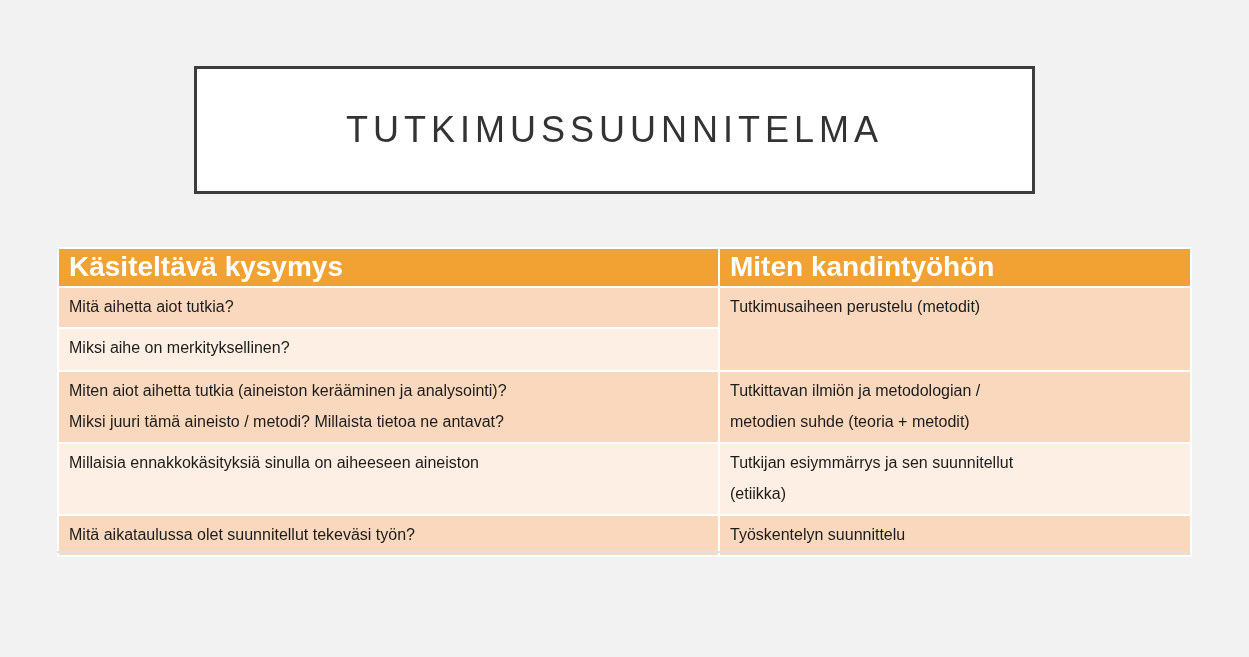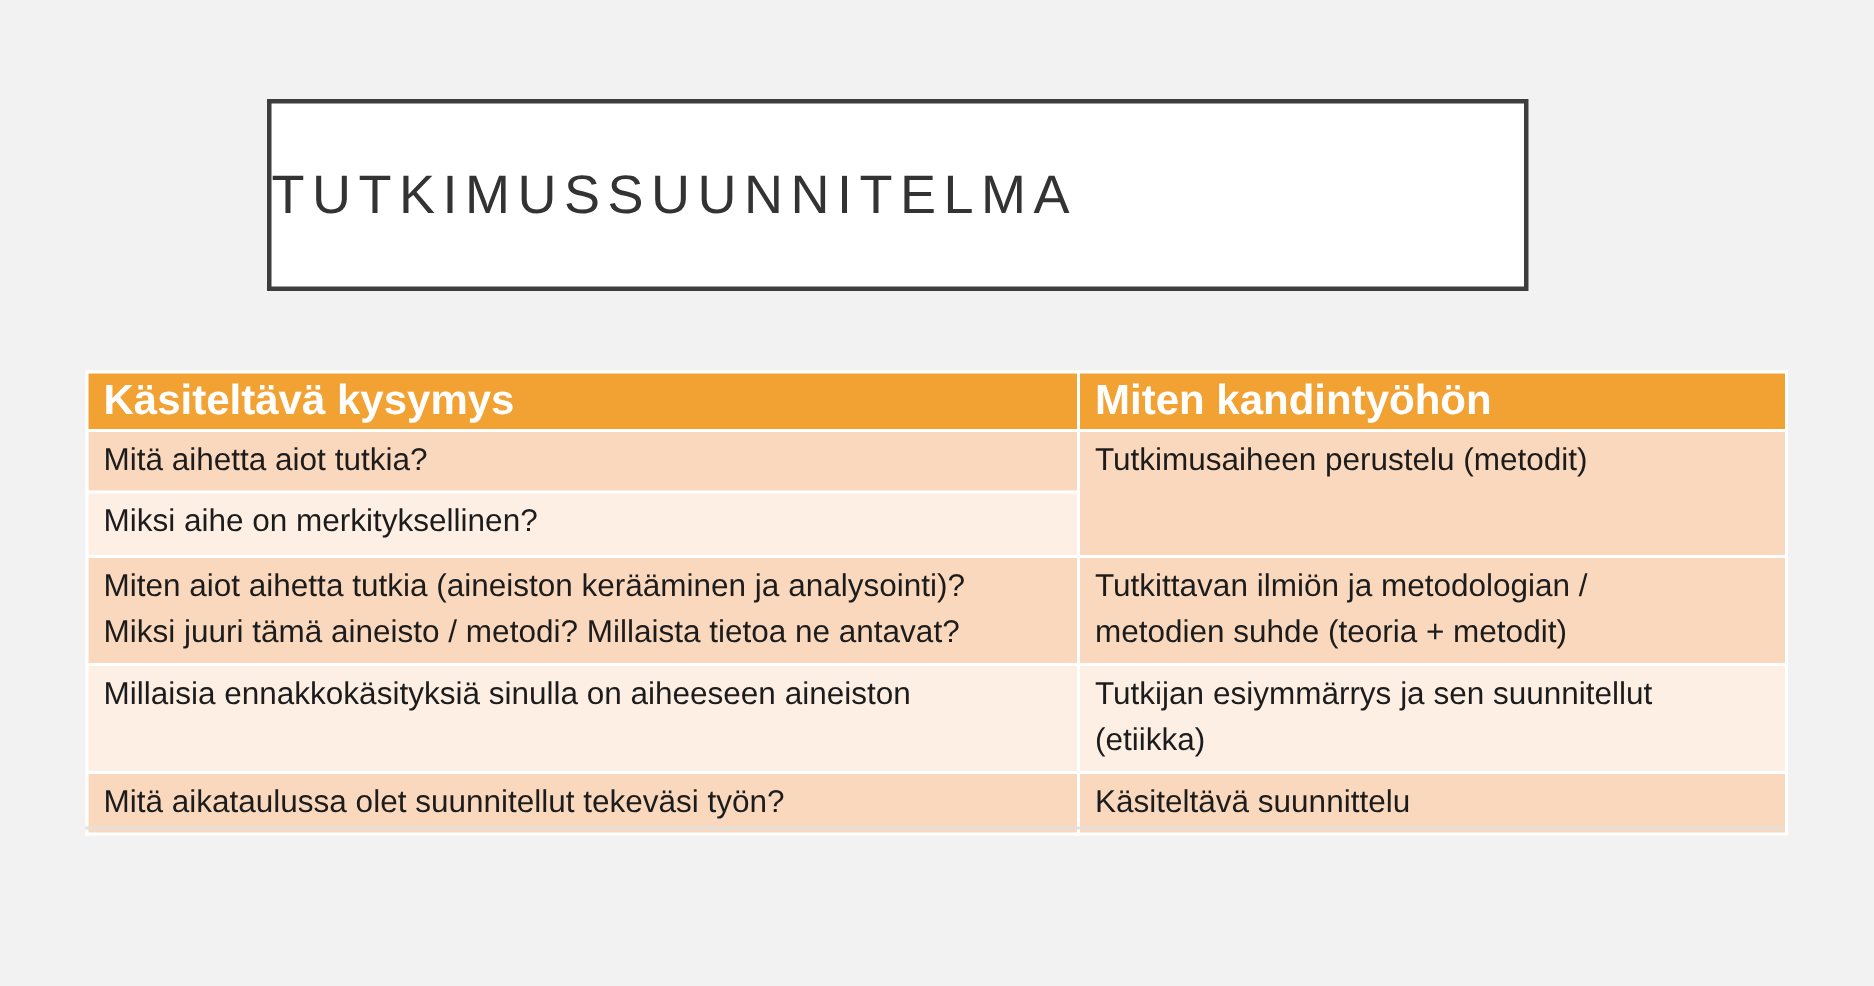"TUTKIMUSSUUNNITELMA" .title-box { justify-content: flex-start -> center; left: 178px -> 194px }
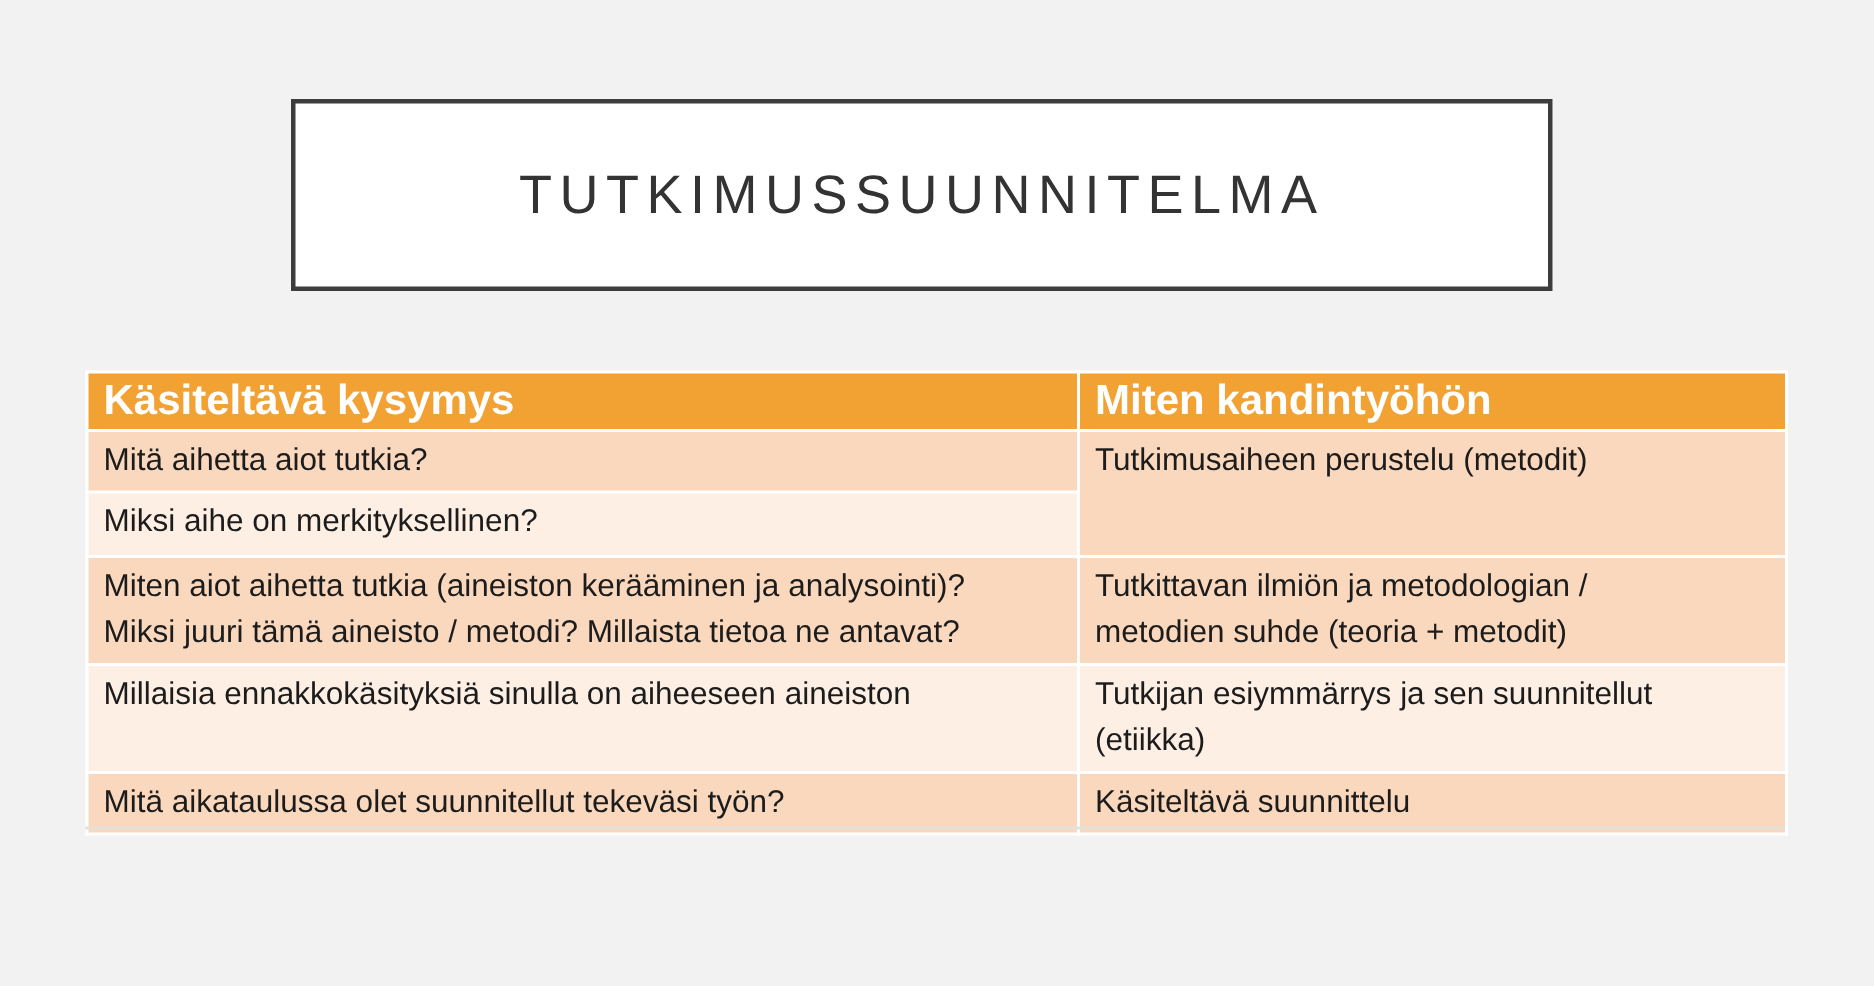"Mitä aihetta aiot tutkia?" td { font-size: 21px -> 16px }
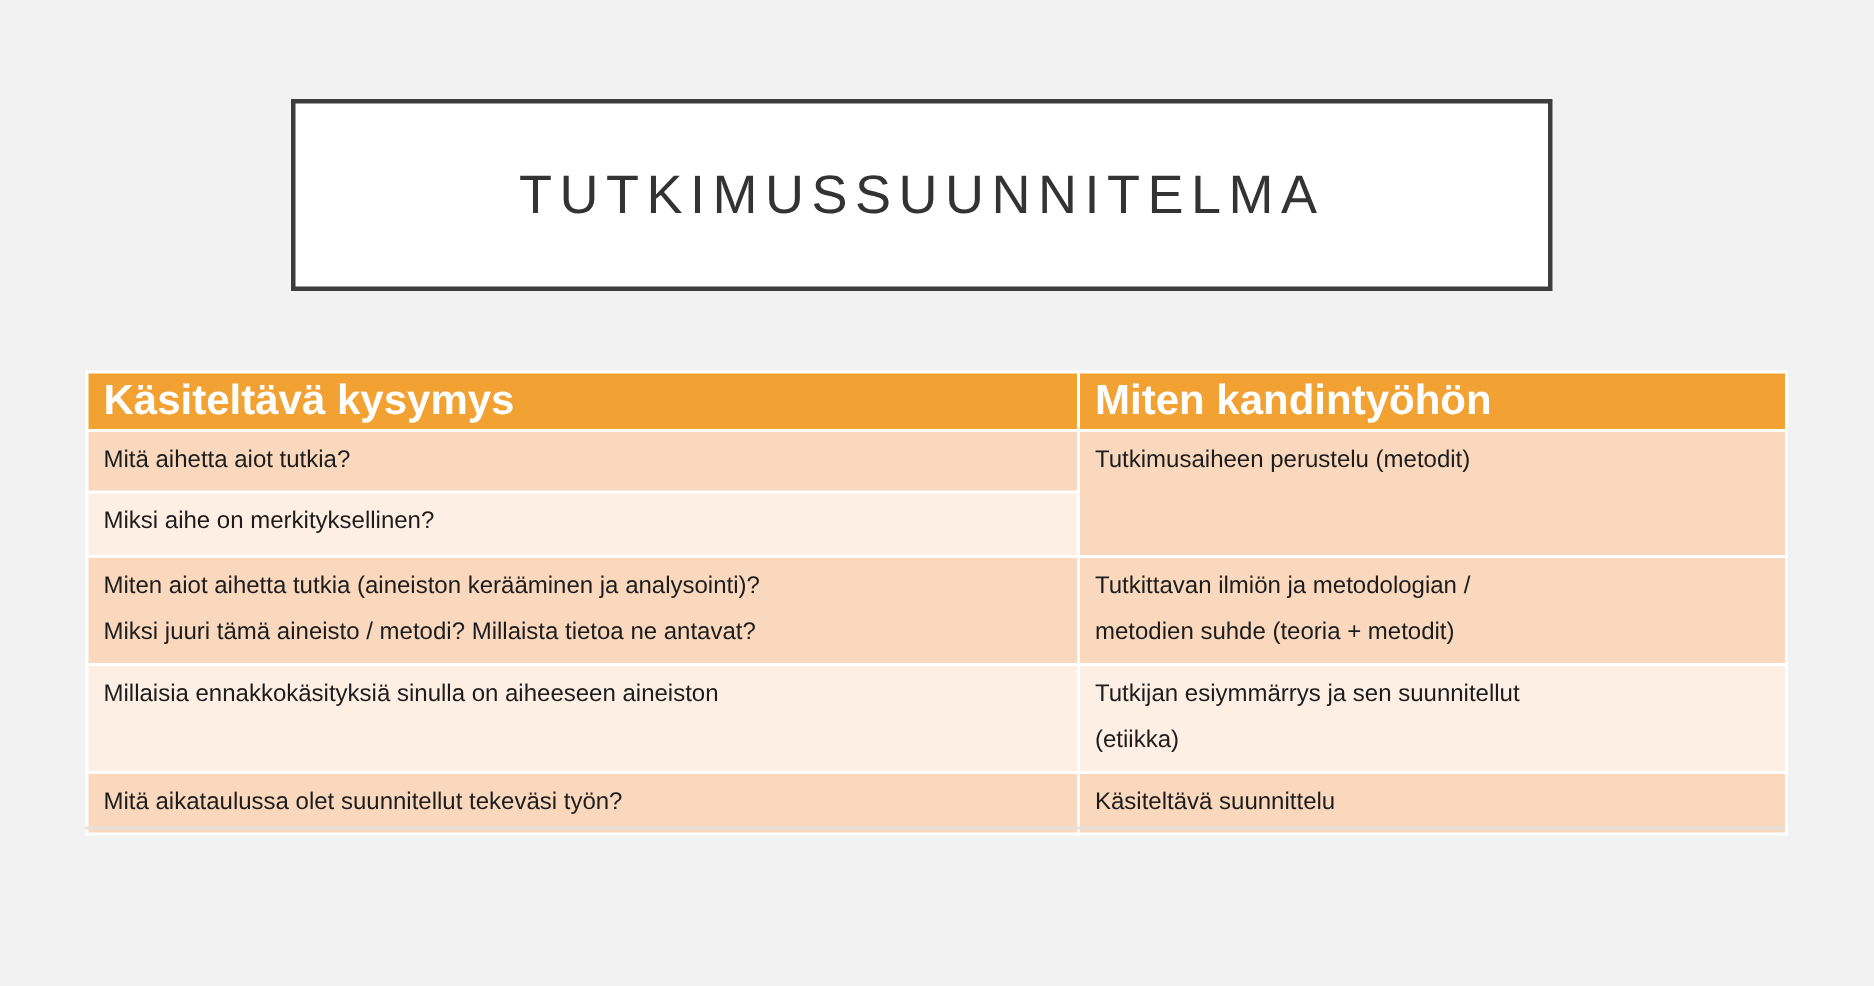"Käsiteltävä suunnittelu" td.dark { text: Käsiteltävä -> Työskentelyn }
